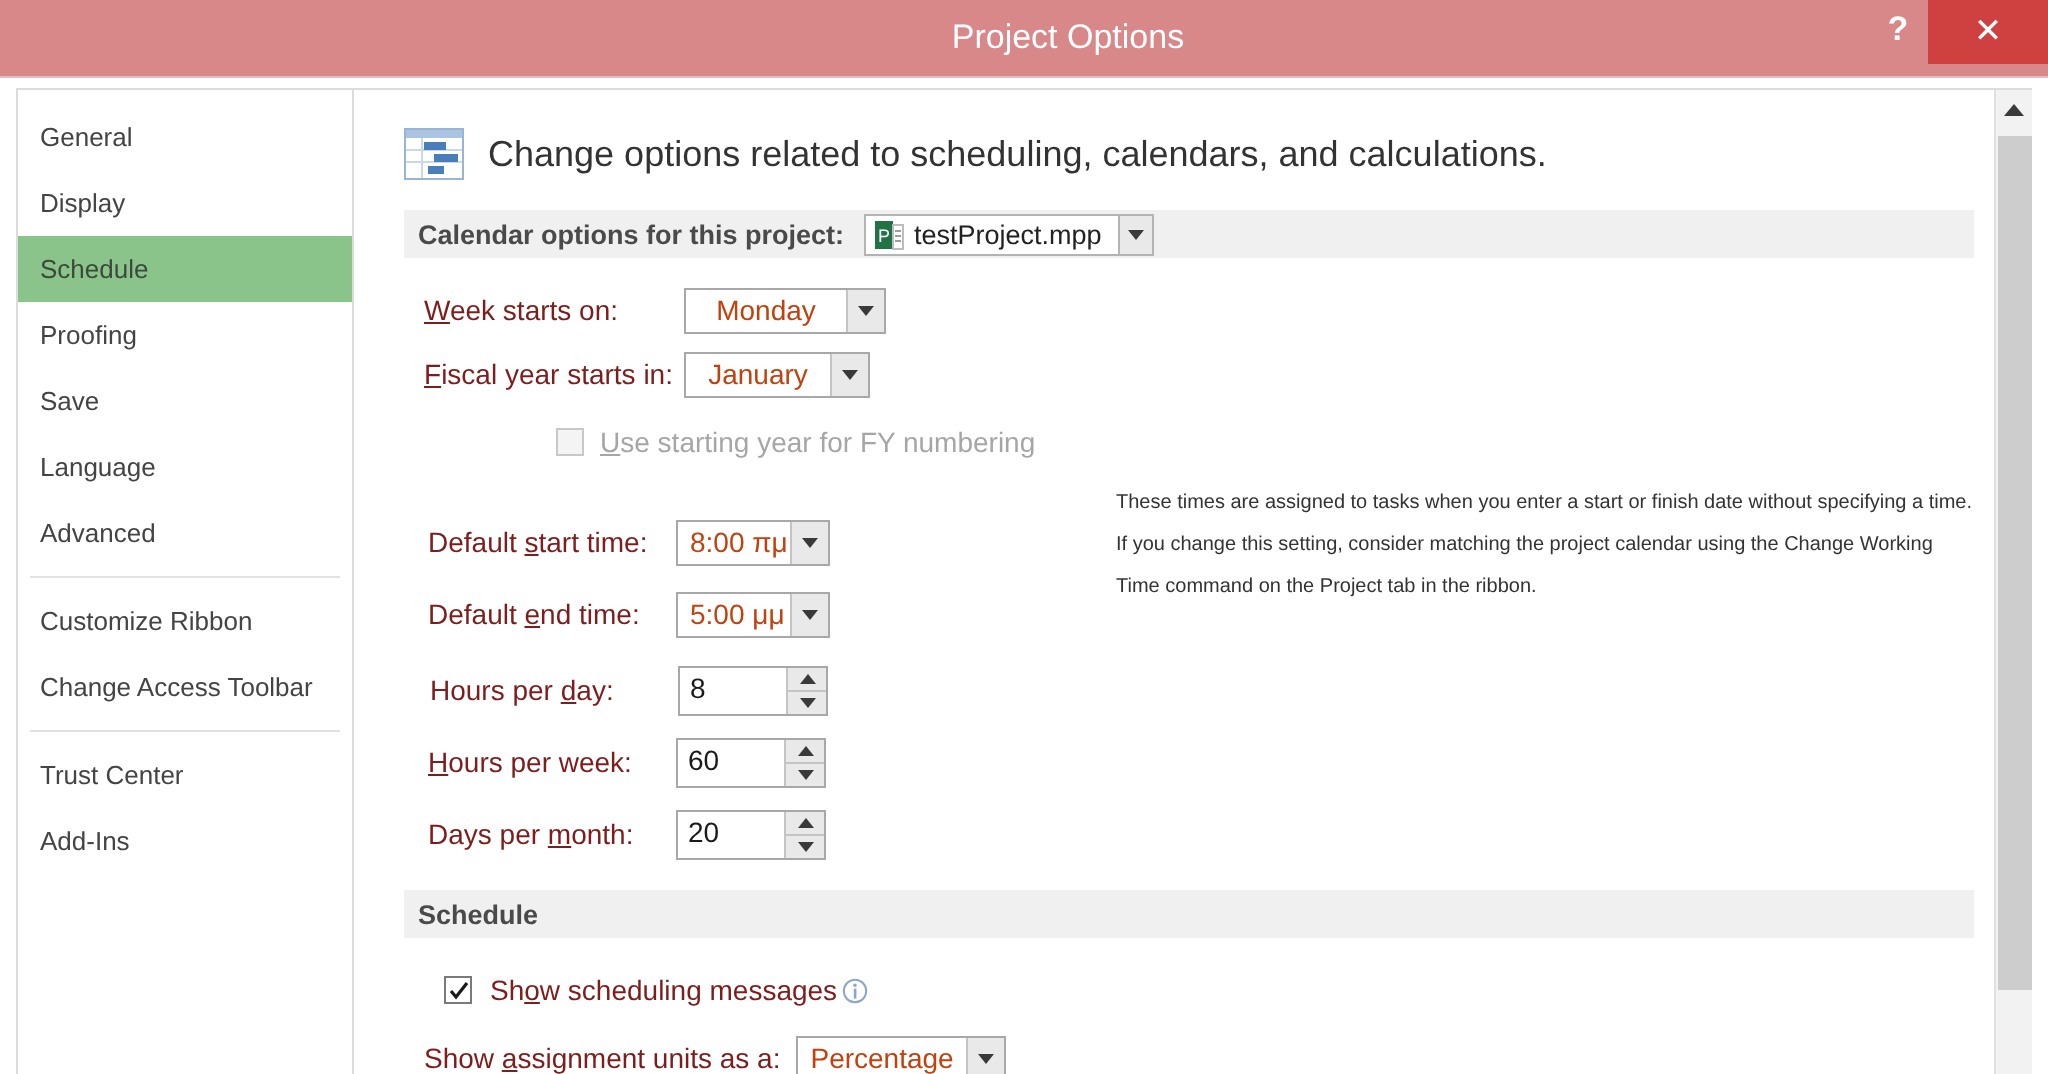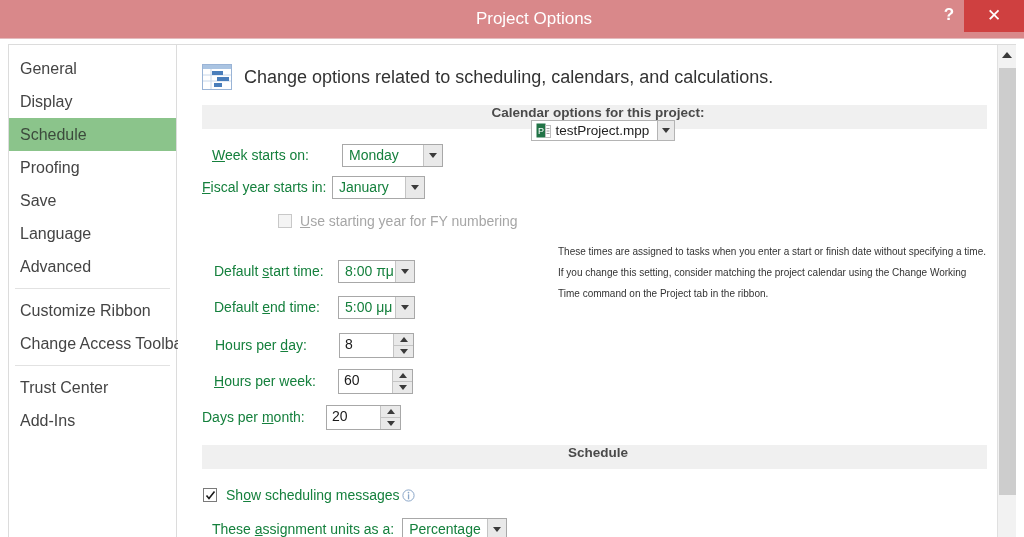"General" .side-item { font-size: 16px -> 13px }
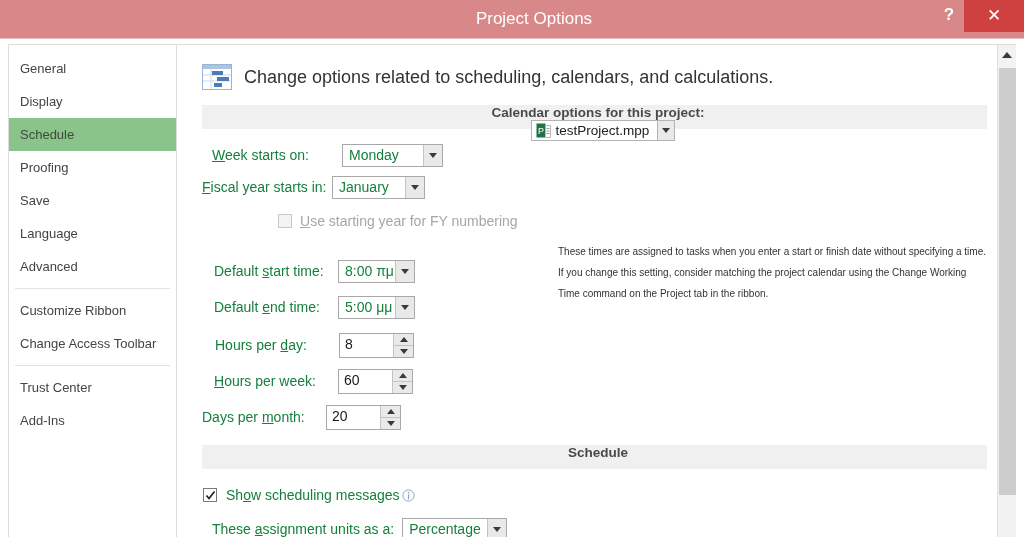"Calendar options for this project:" .section-bar { flex-direction: column -> none }
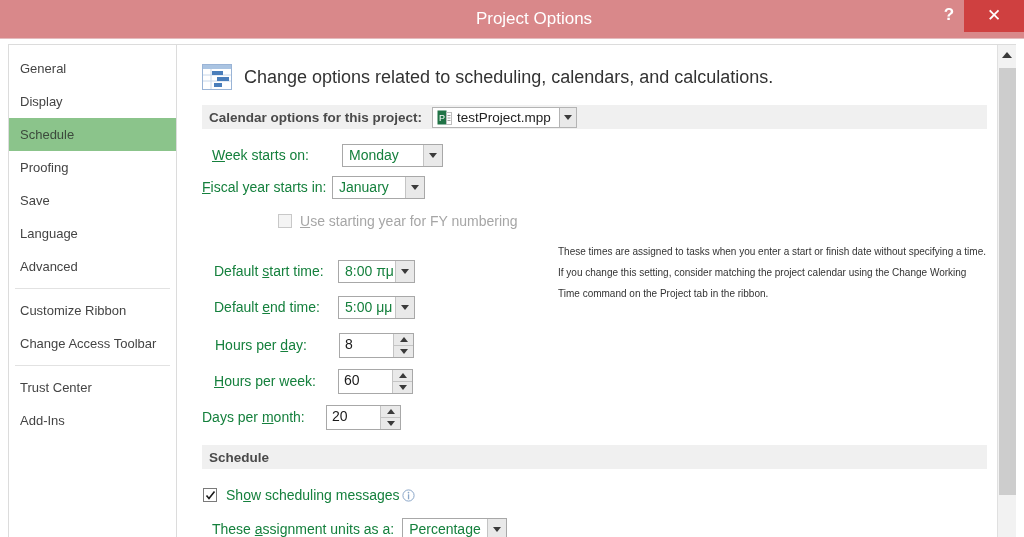"Week starts on:" .lbl { color: #15803d -> #7f1d1d }
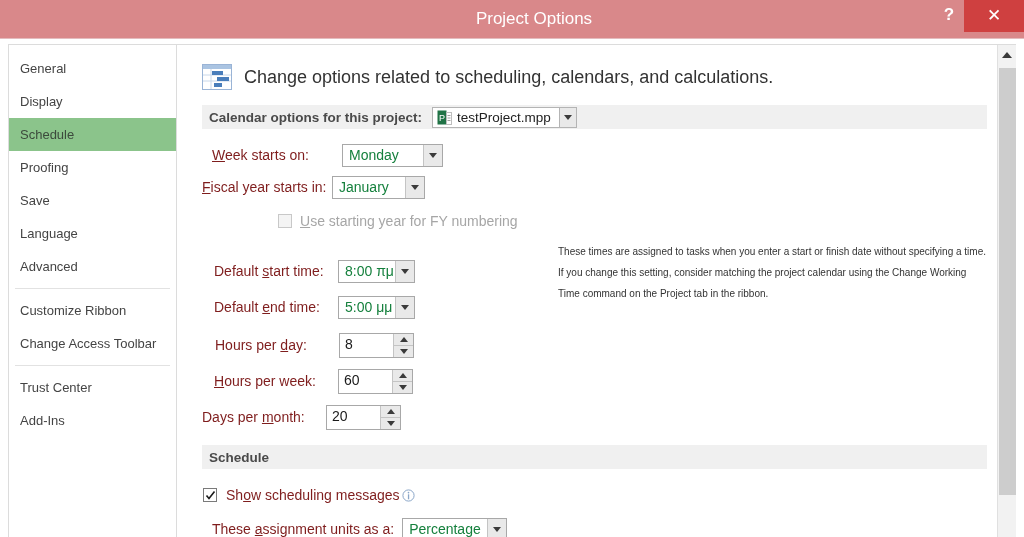"Monday" .combo .val { color: #15803d -> #c2410c; text-align: none -> center }
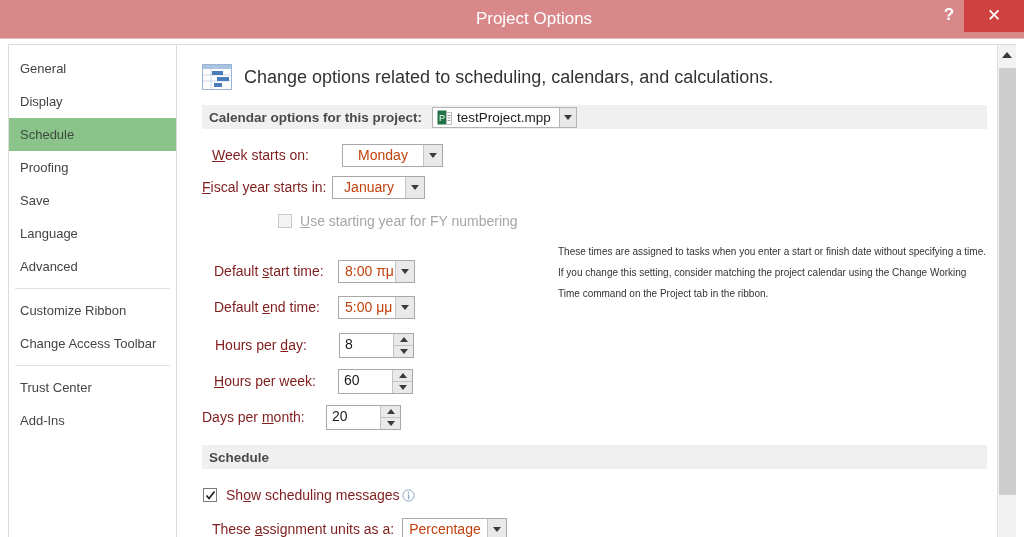"Fiscal year starts in:" div.row { margin-left: none -> 10px }
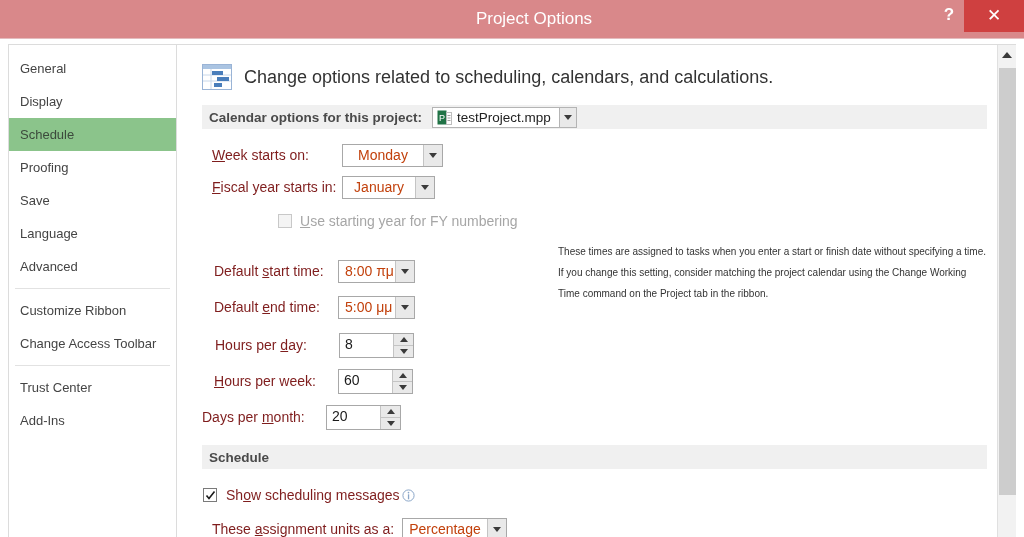"Days per month:" div.row { margin-left: none -> 12px }
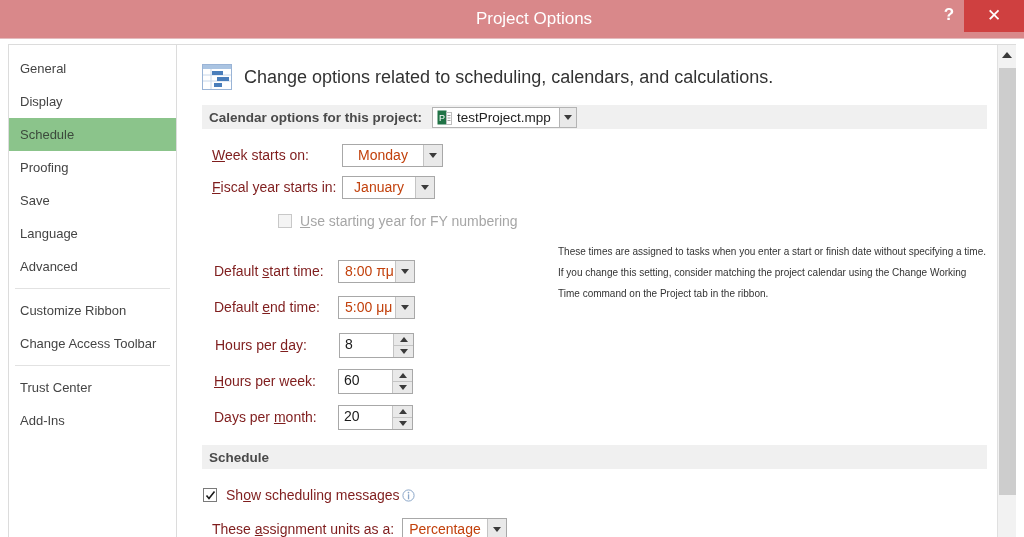"Show scheduling messages" div.row { margin-left: 1px -> 20px }
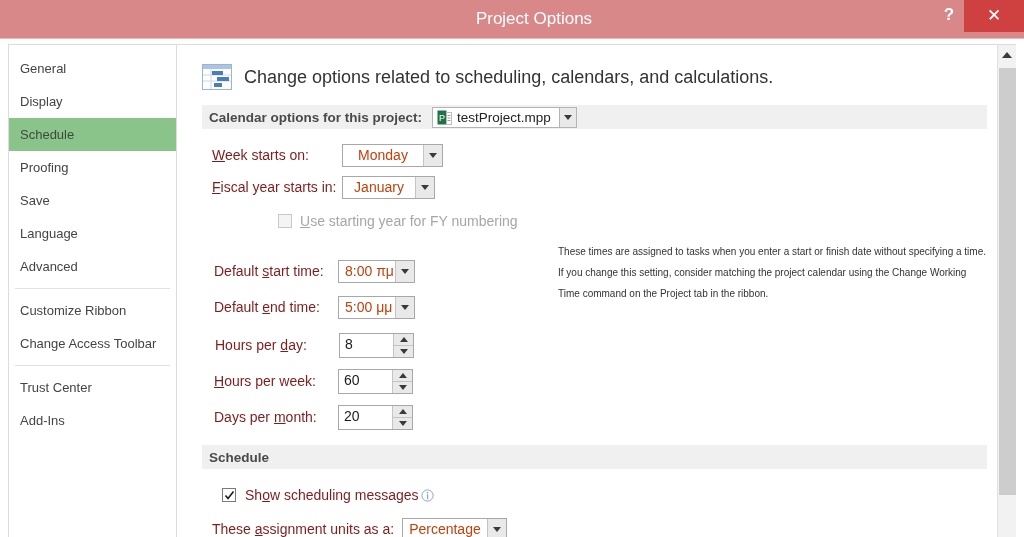"These" span { text: These -> Show }
